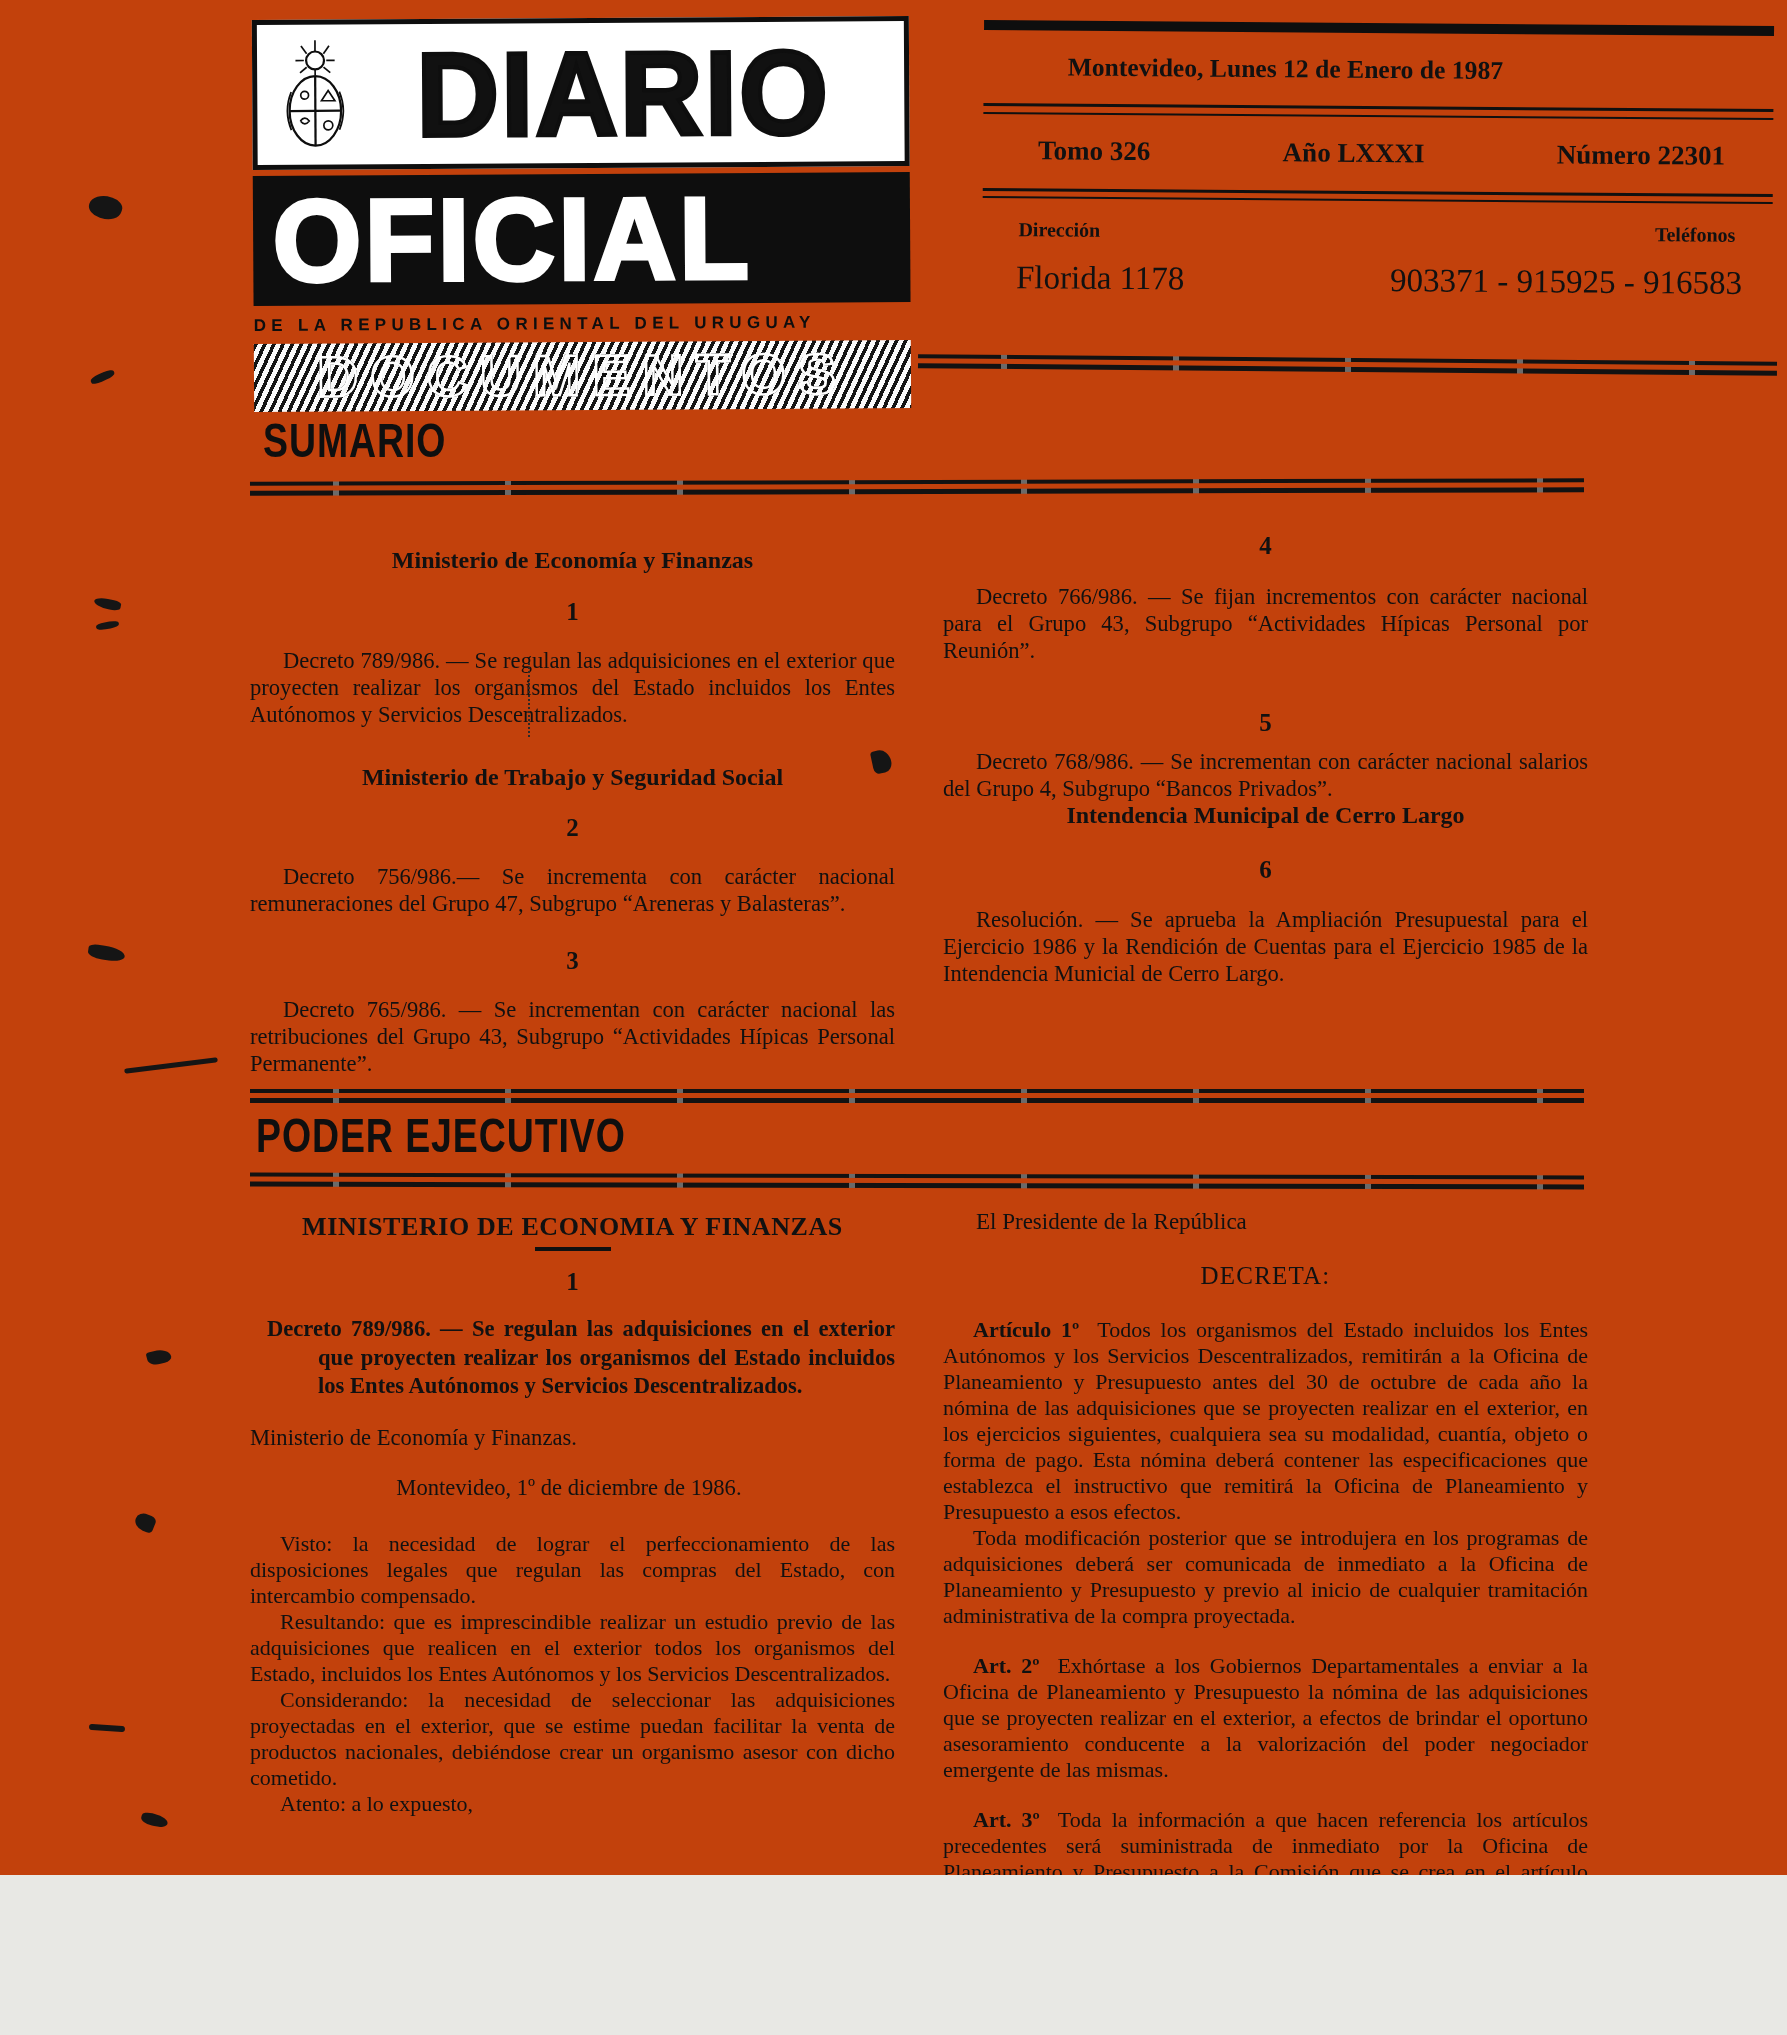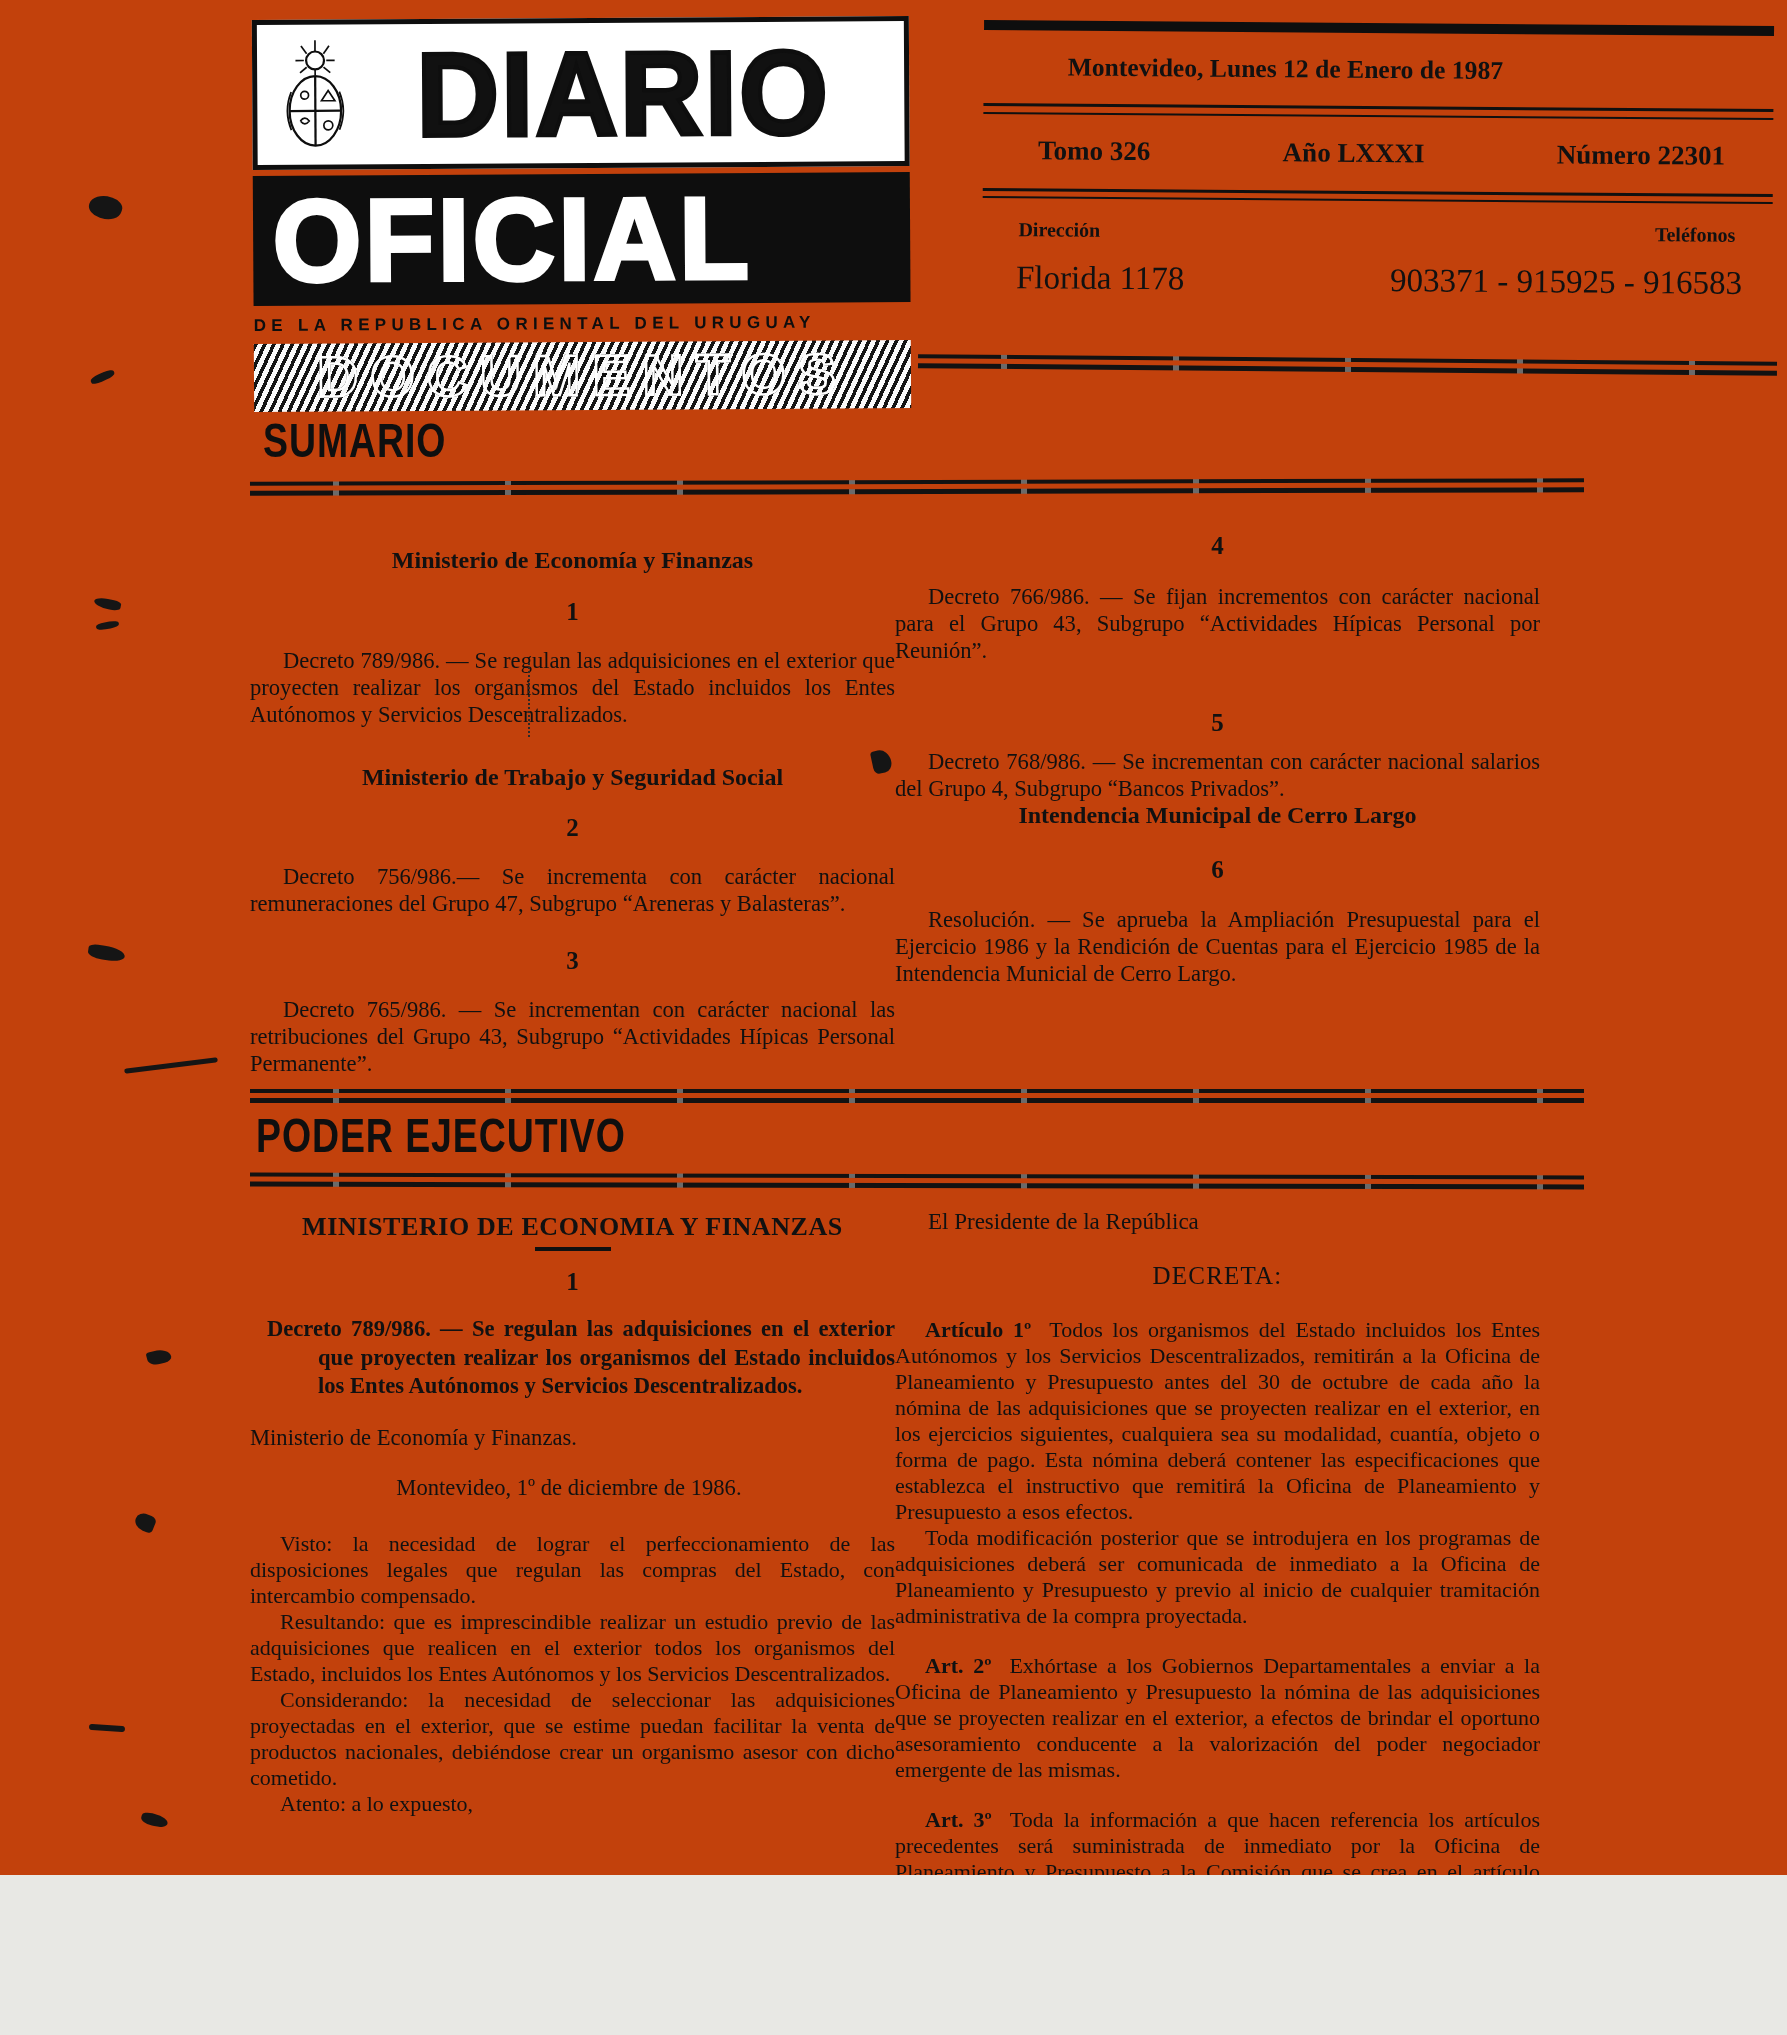"Ministerio de Economía y Finanzas" .cols { column-gap: none -> 48px }
